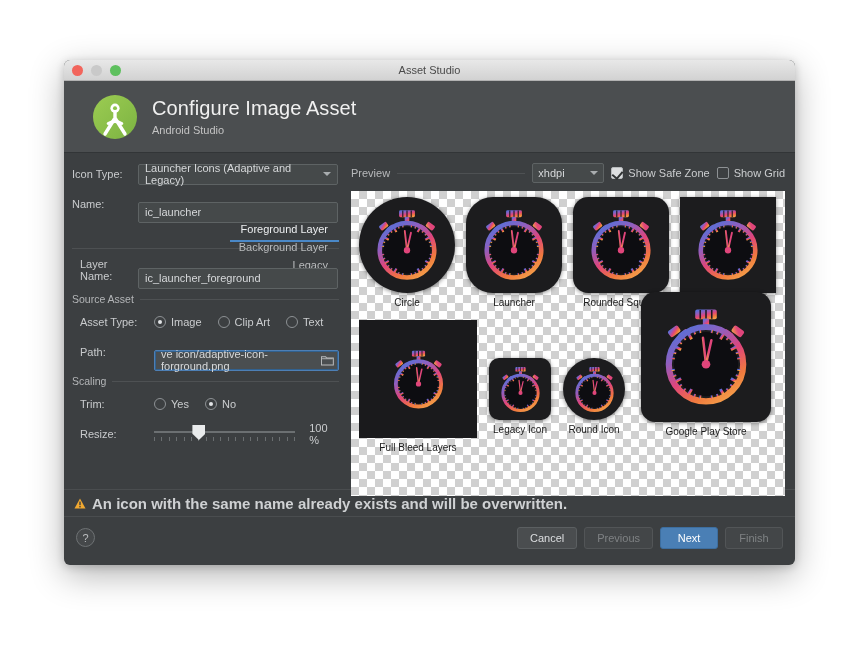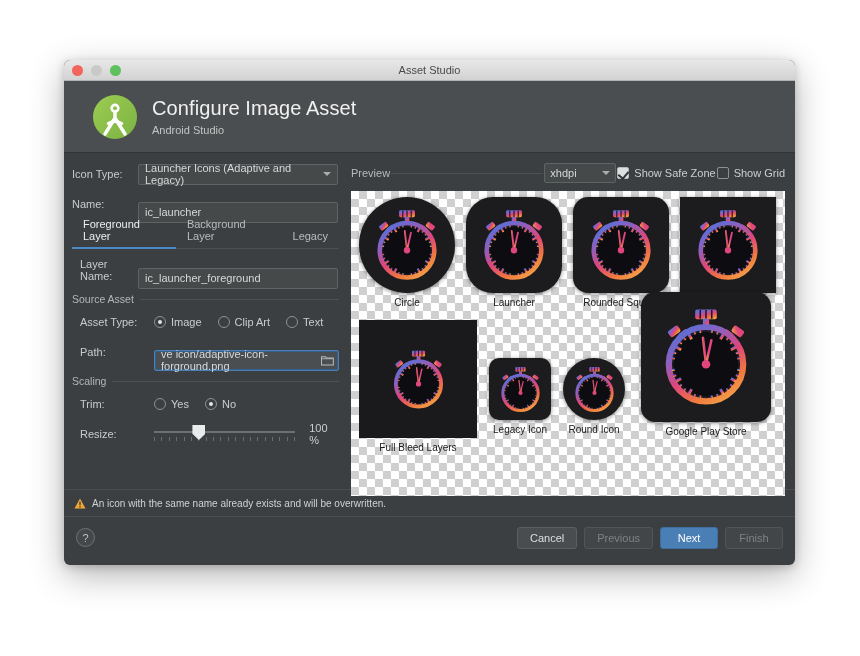"Preview" #preview-head { gap: 1px -> 7px }
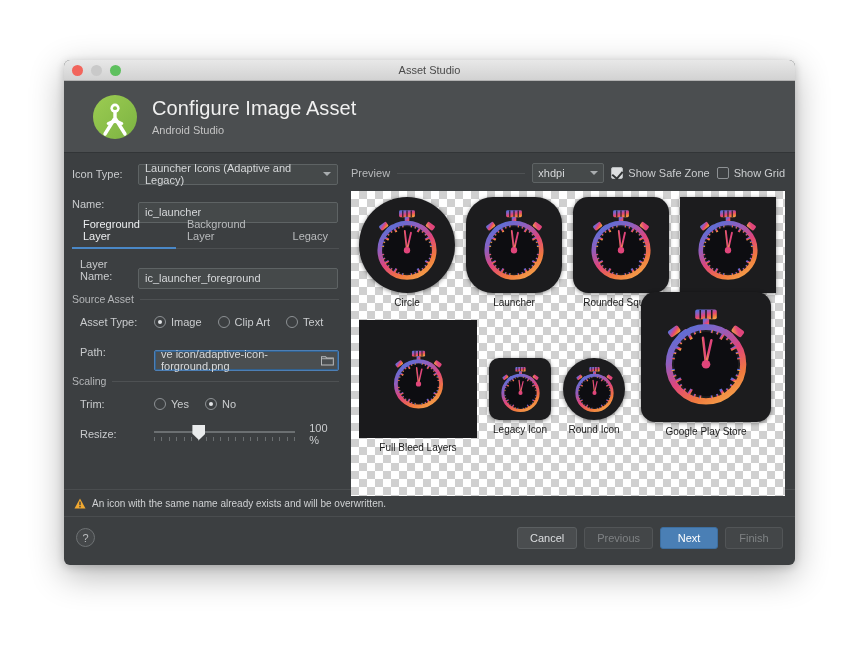"Foreground Layer" #tabs { flex-direction: none -> column }
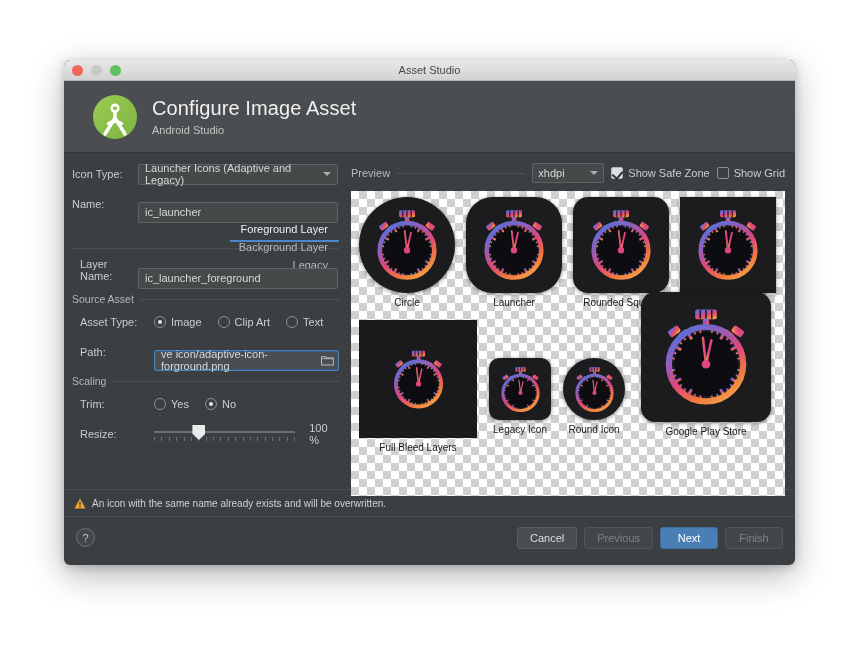"An icon with the same" #warn-text { font-size: 10px -> 15px; font-weight: none -> bold }
